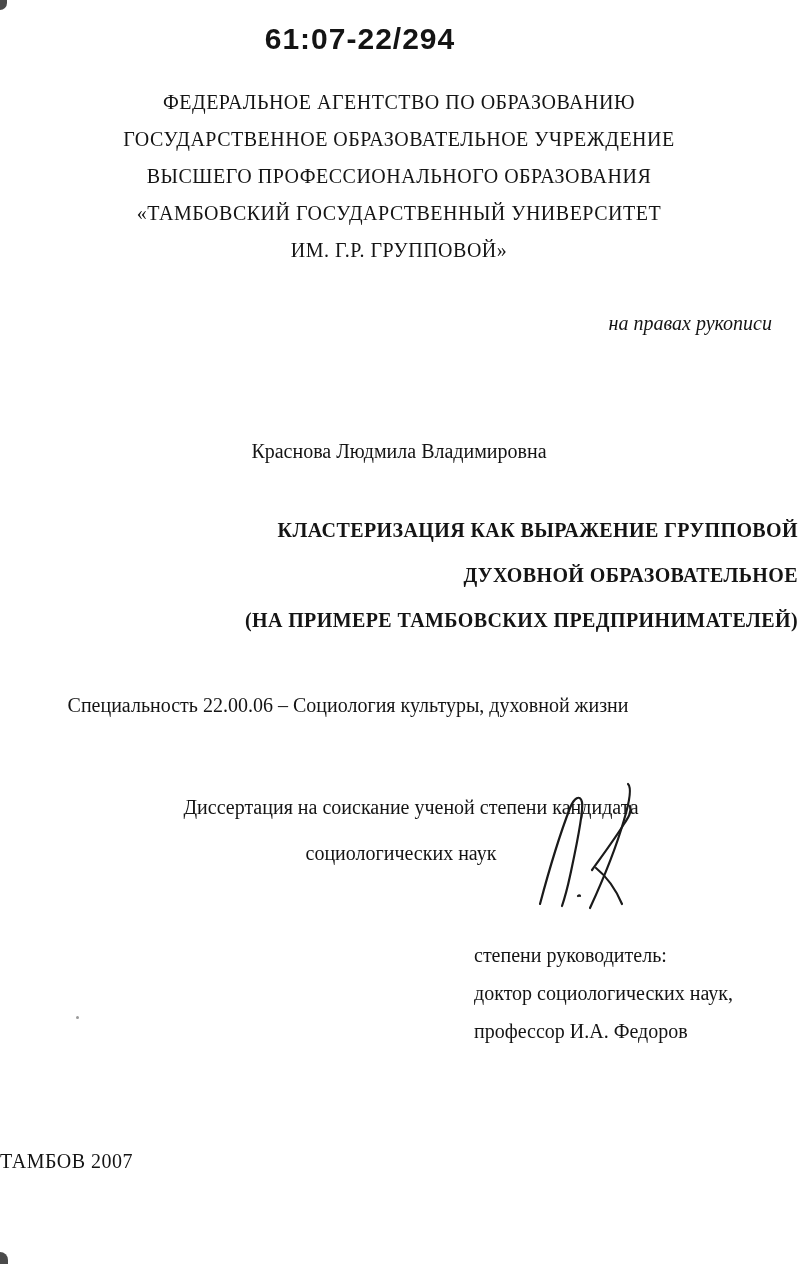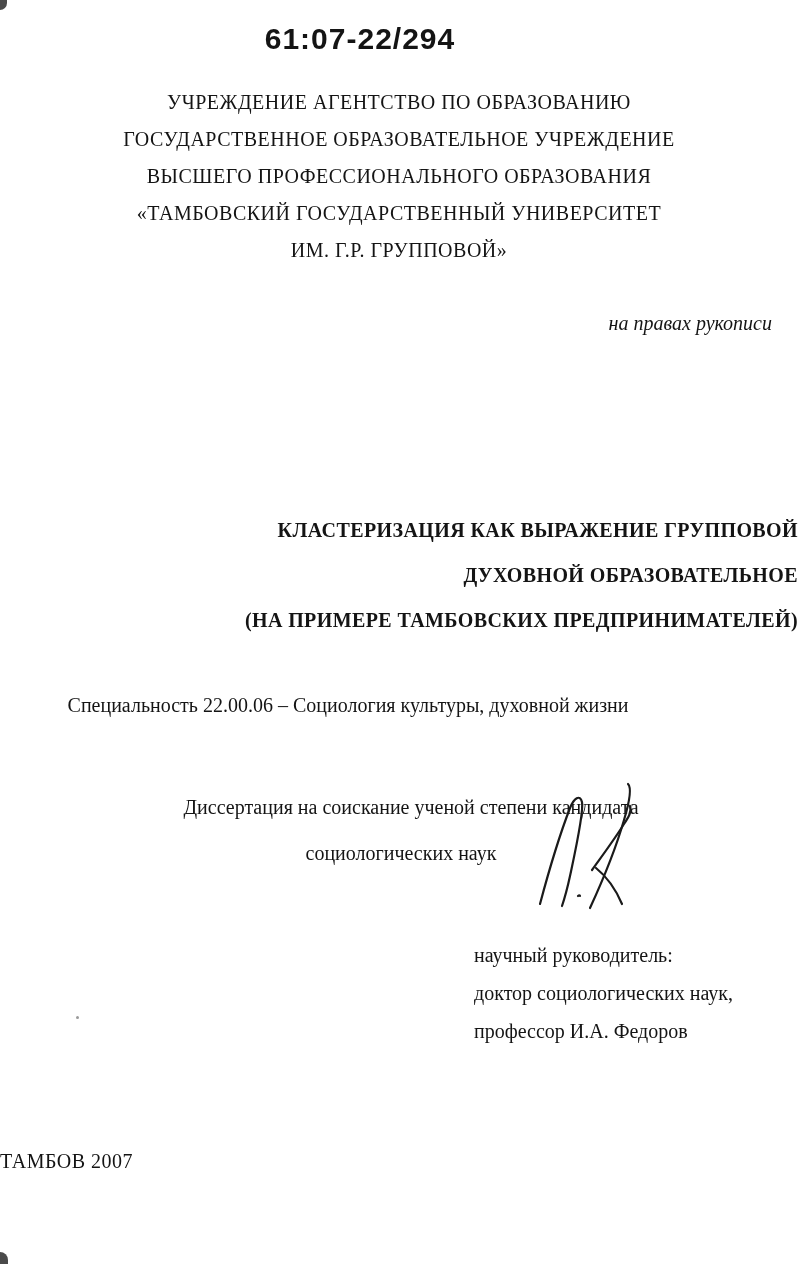"УЧРЕЖДЕНИЕ АГЕНТСТВО ПО ОБРАЗОВАНИЮ" div.line { text: УЧРЕЖДЕНИЕ -> ФЕДЕРАЛЬНОЕ }
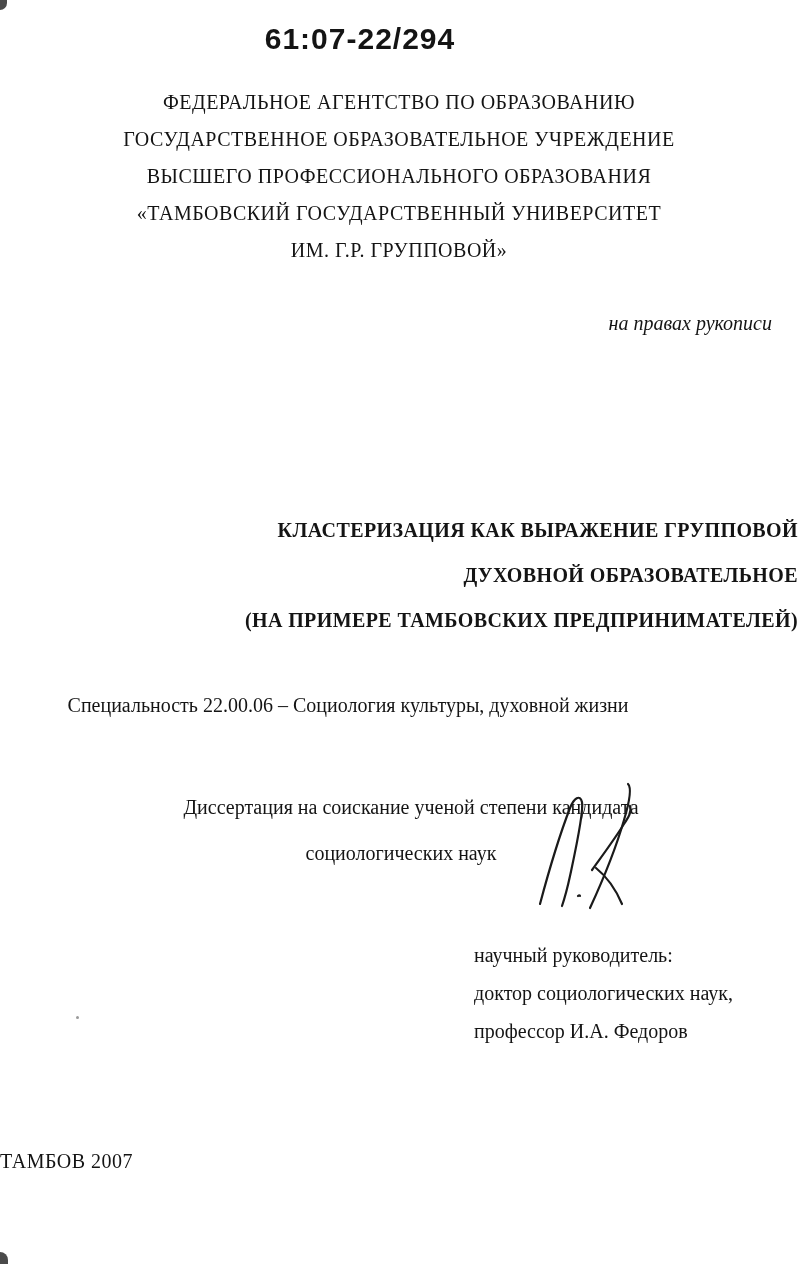"Краснова Людмила Владимировна" div.author-name { html: none -> <div>Краснова Людмила Владимировна</div> }
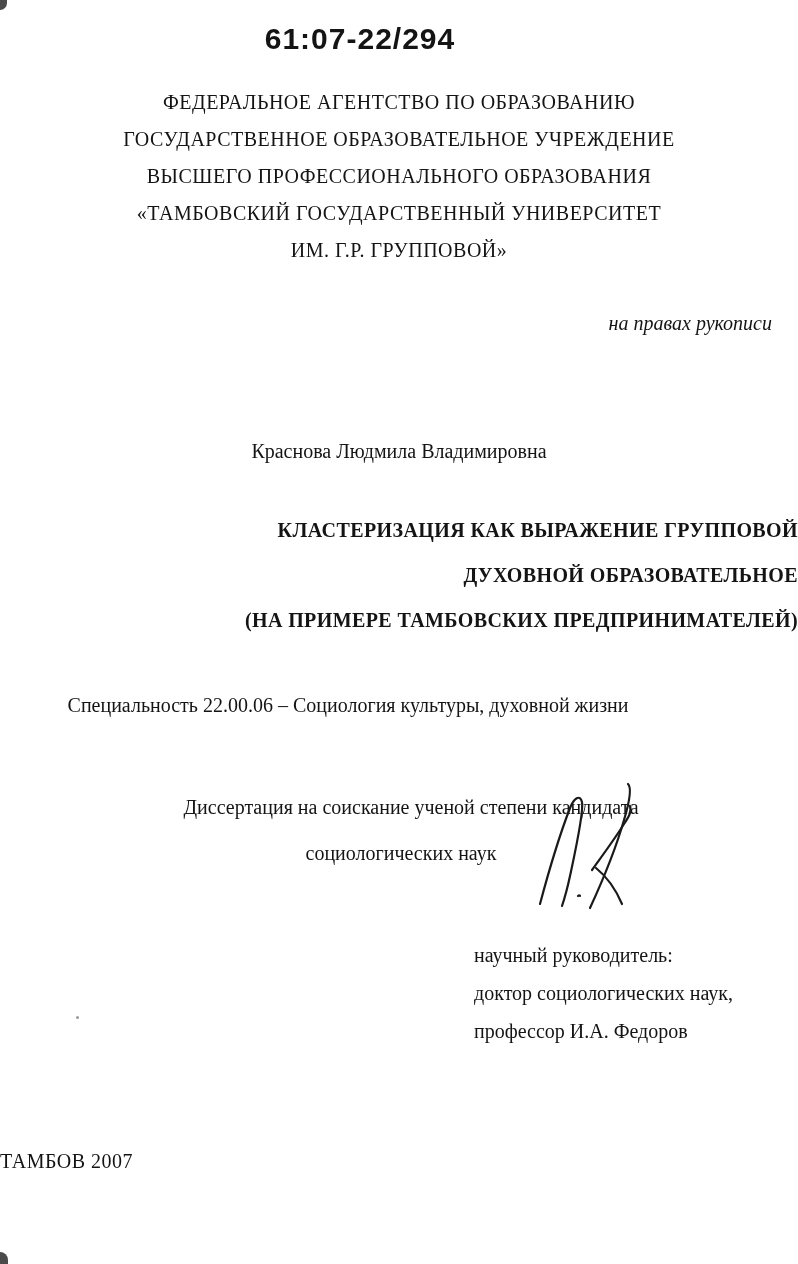"научный руководитель:" div.line { text: научный -> степени }
